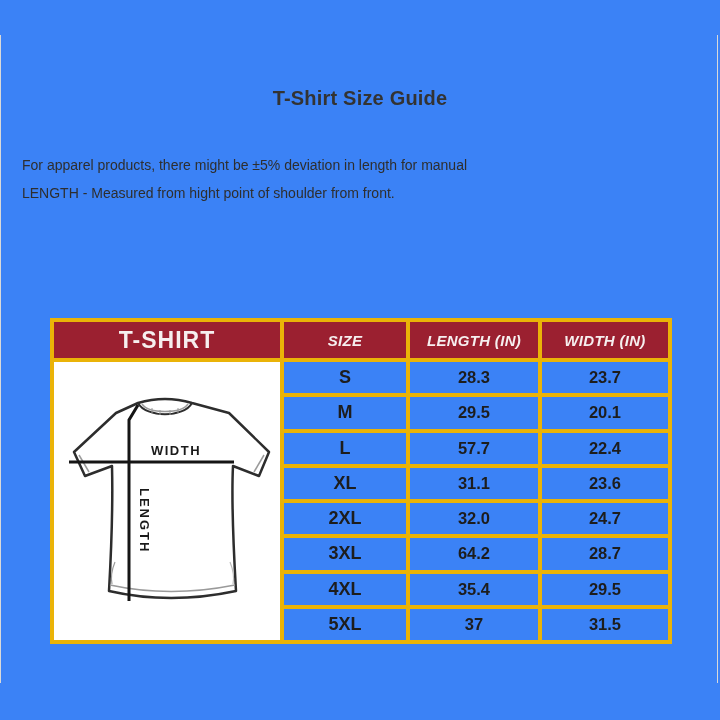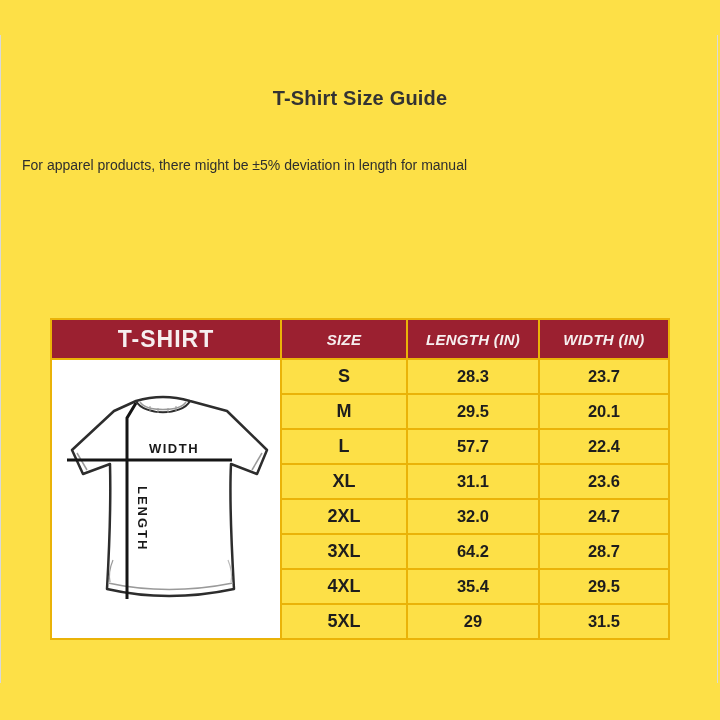"T-Shirt Size Guide" .page { background: #fde047 -> #3b82f6 }
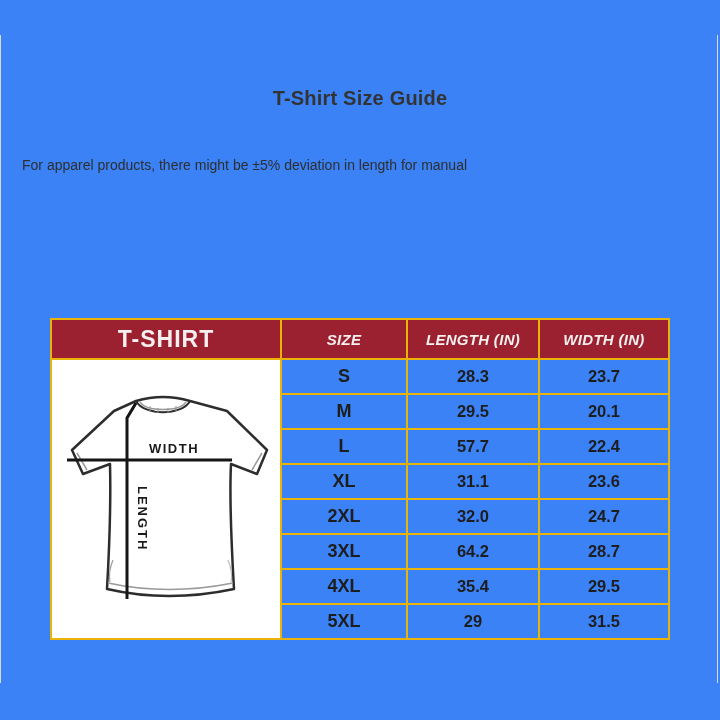"LENGTH - Measured from hight" div.line { html: none -> <div>LENGTH - Measured from hight point of shoulder from front.</div> }
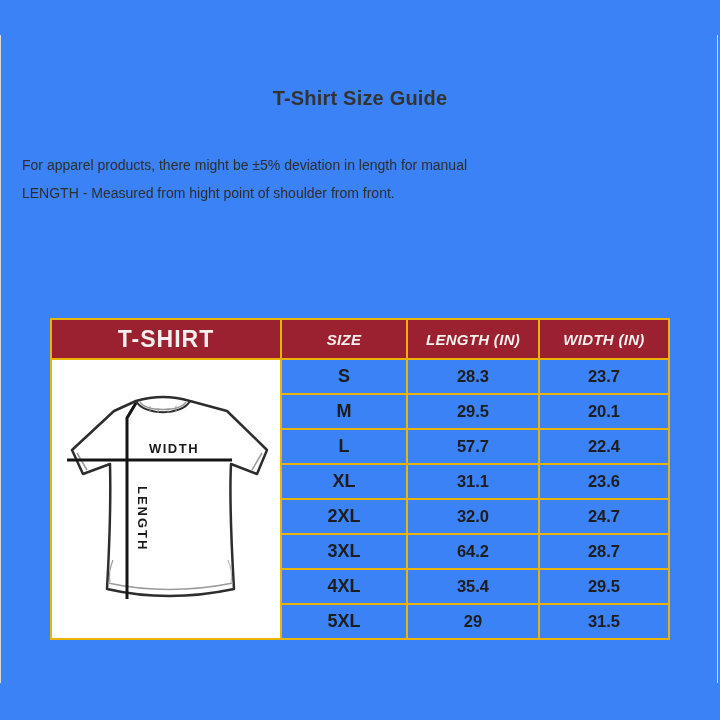"T-SHIRT" table.size-table th, table.size-table td { border: 2px solid #eab308 -> 4px solid #eab308 }
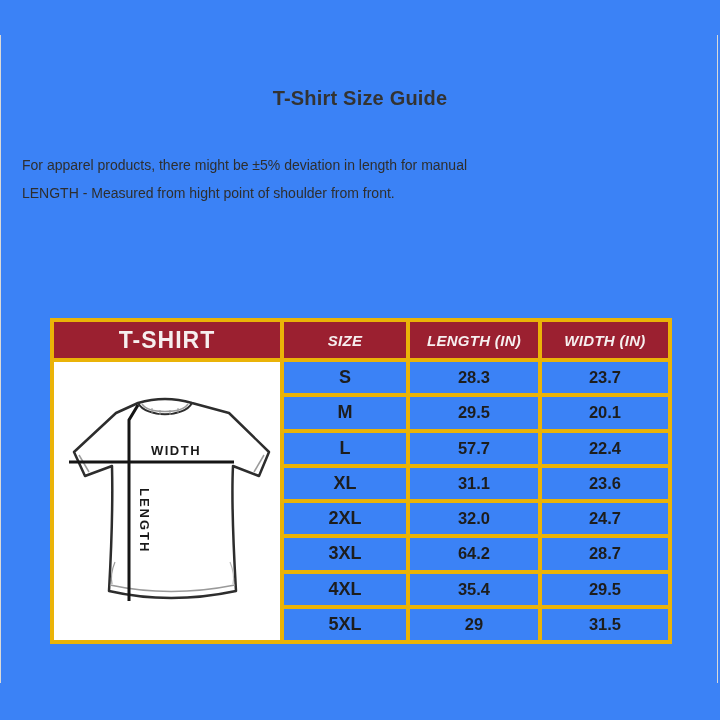"29" td.c-num { text: 29 -> 37 }
